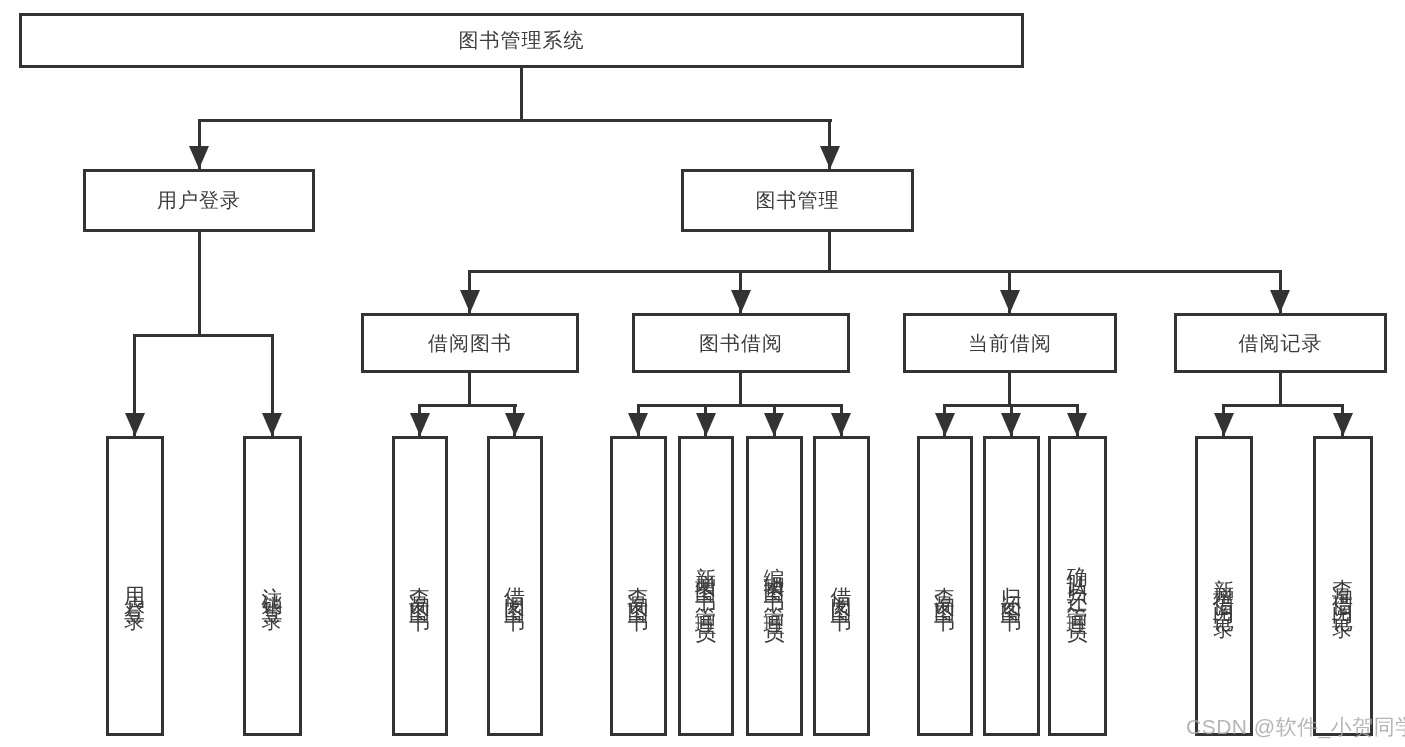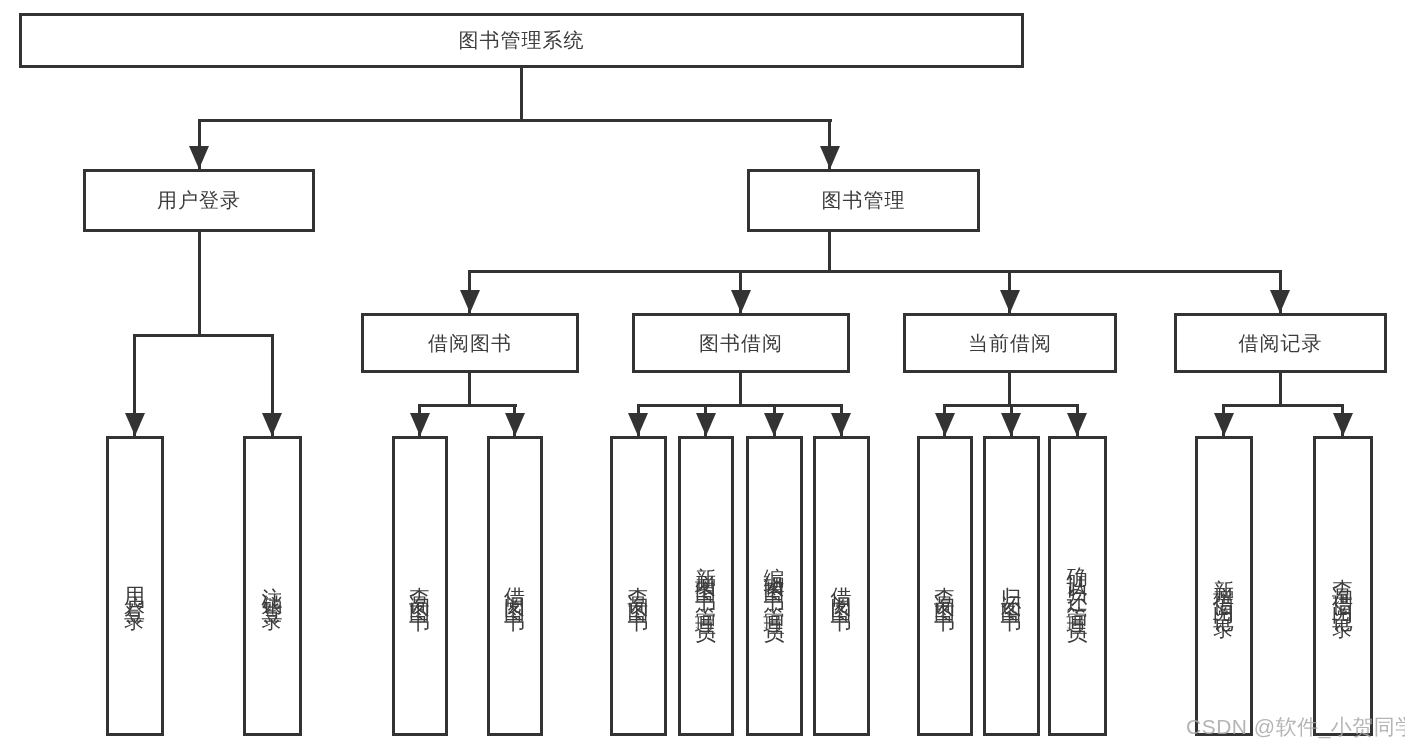"图书管理" div.box { left: 747px -> 681px }
